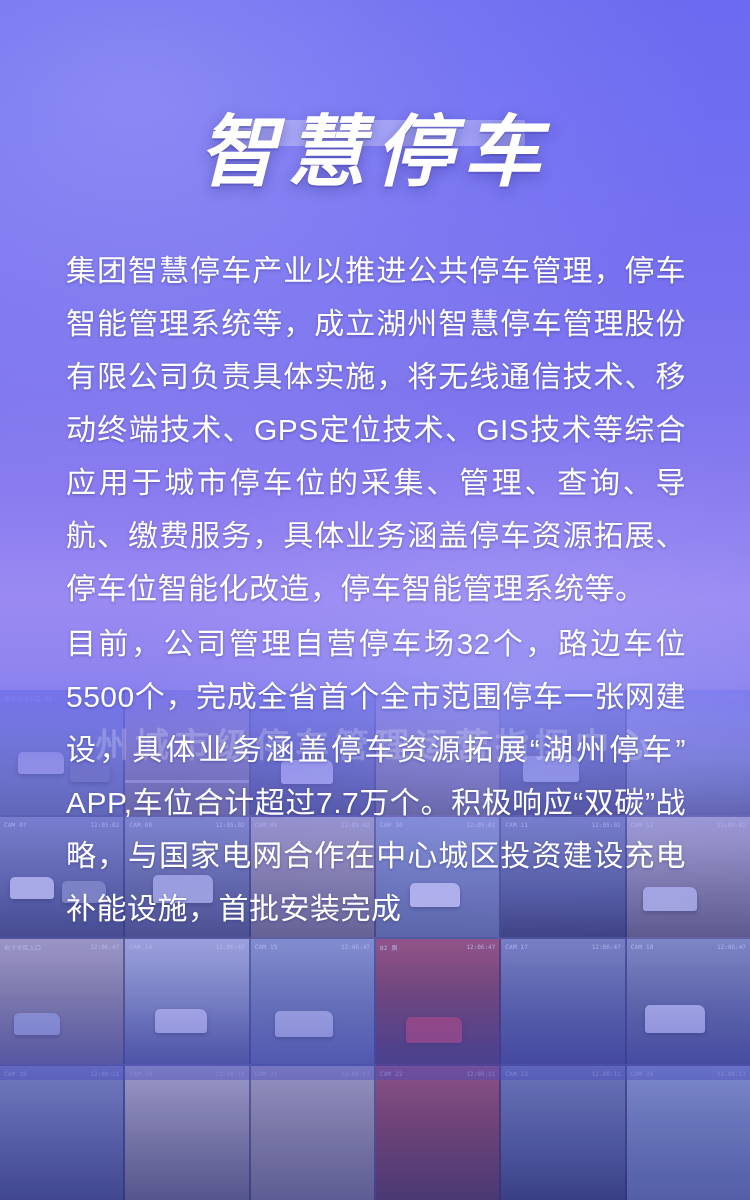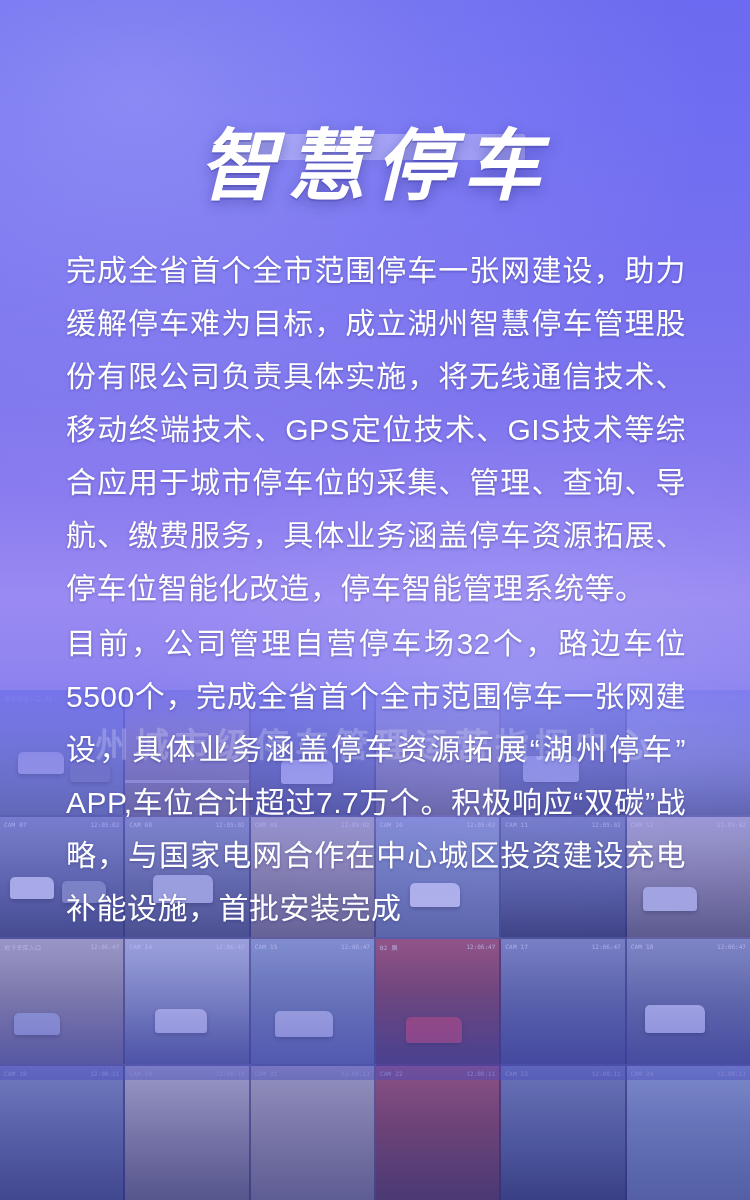"智慧停车" .title-wrap { top: 76px -> 62px }
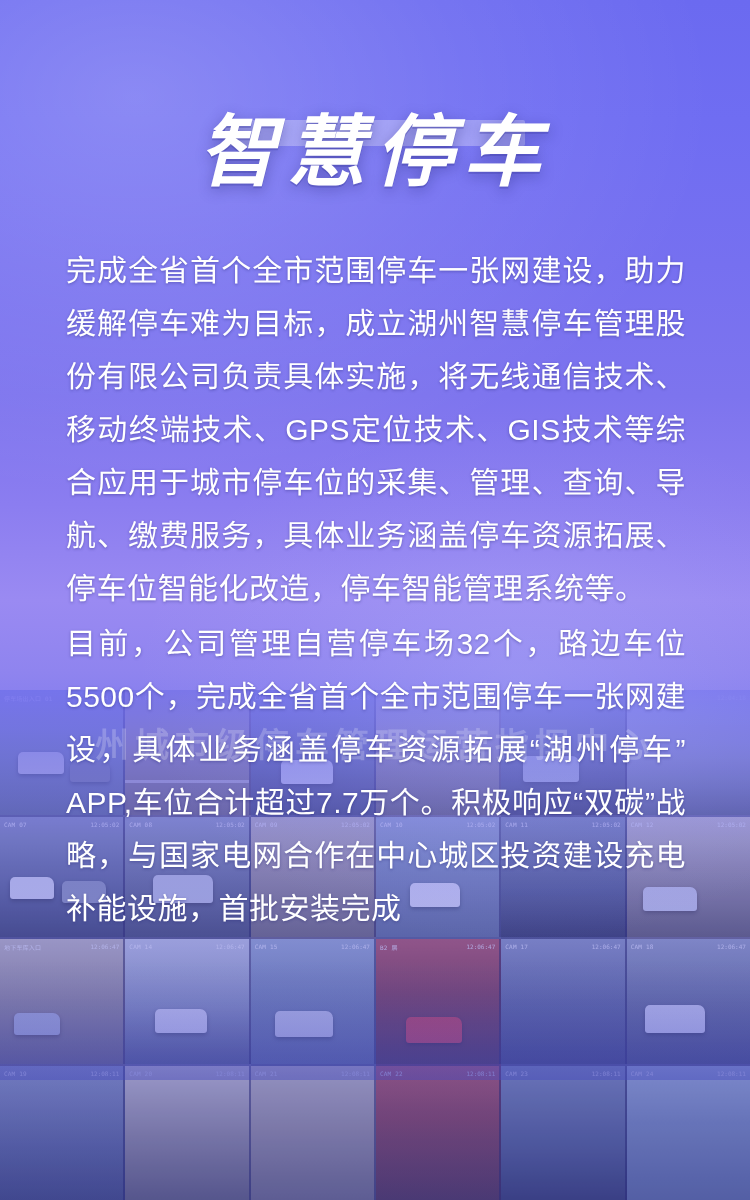"完成全省首个全市范围停车一张网建设，助力缓解停车难为目标，成立湖州智慧停车管理股" p.para { text: 完成全省首个全市范围停车一张网建设，助力缓解停车难为目标 -> 集团智慧停车产业以推进公共停车管理，停车智能管理系统等 }
